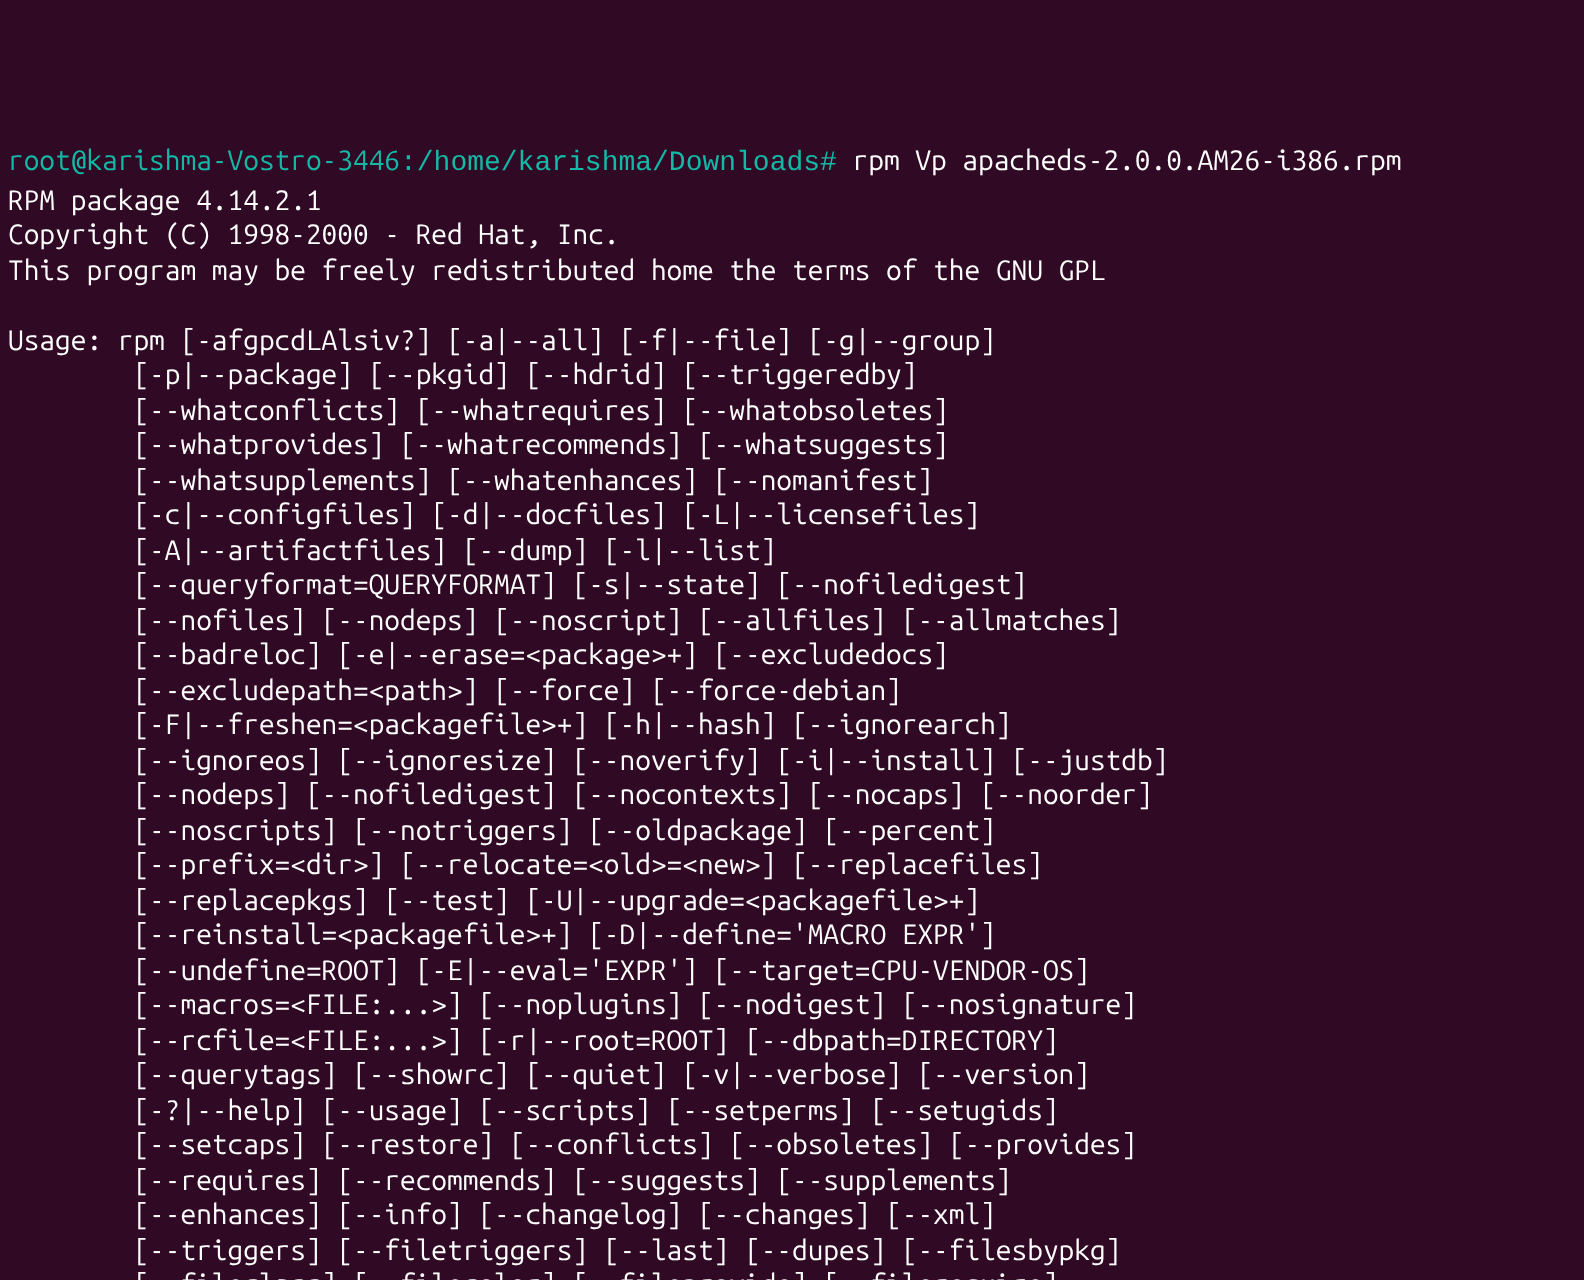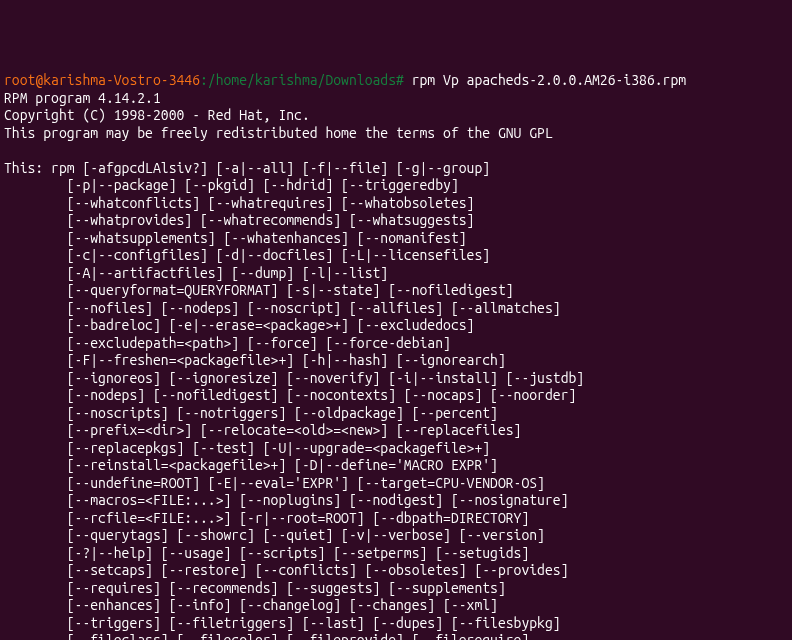"root@karishma-Vostro-3446" .prompt-user { color: #f97316 -> #14b8a6 }
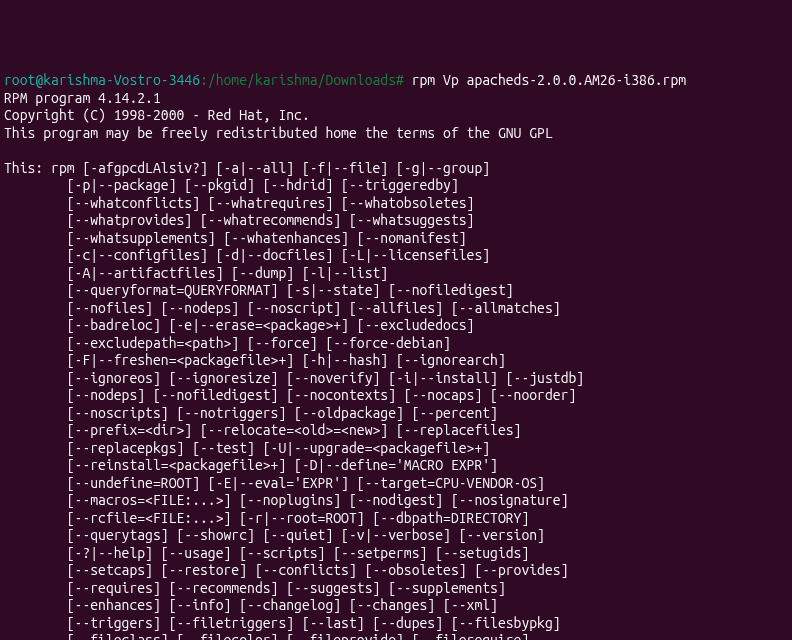":/home/karishma/Downloads#" .prompt-path { color: #15803d -> #14b8a6; font-family: none -> Liberation Mono, monospace }
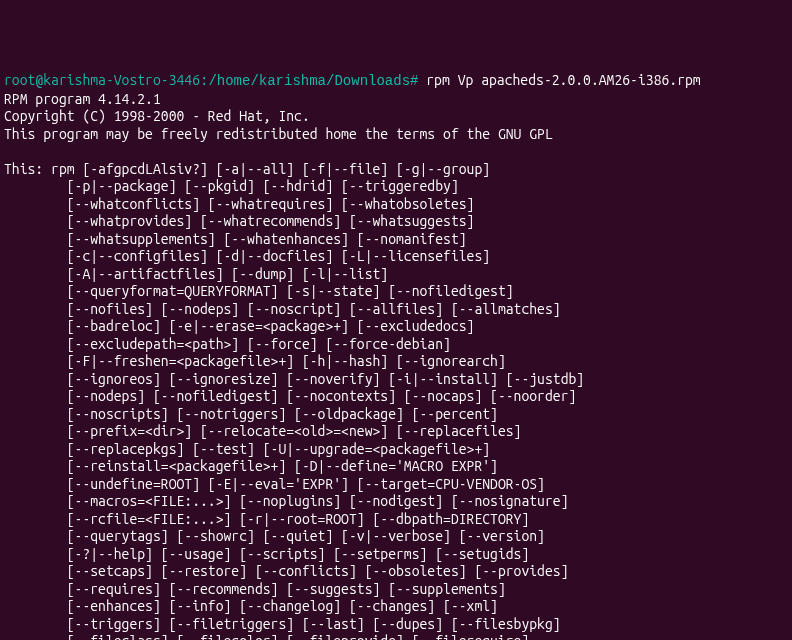"RPM program 4.14.2.1" span.line { text: program -> package }
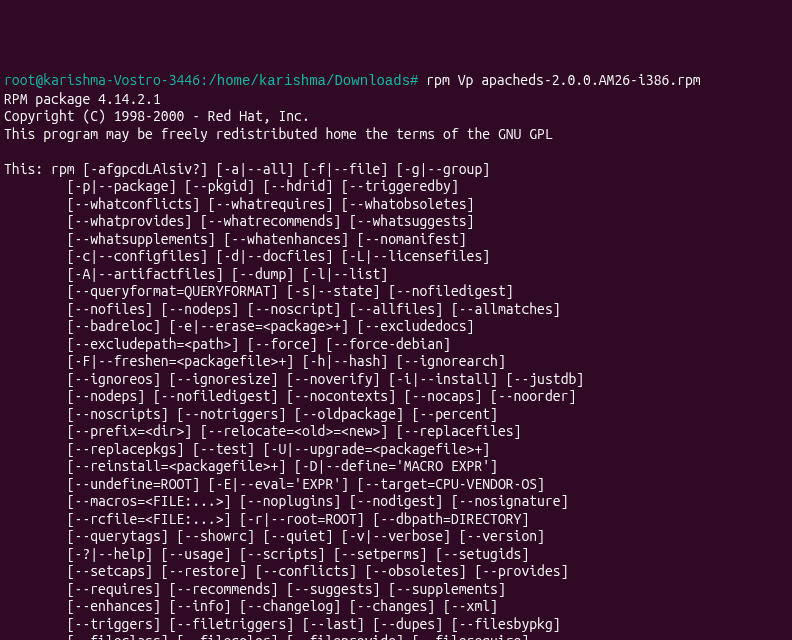"This: rpm [-afgpcdLAlsiv?] [-a|--all]" span.line { text: This -> Usage }
